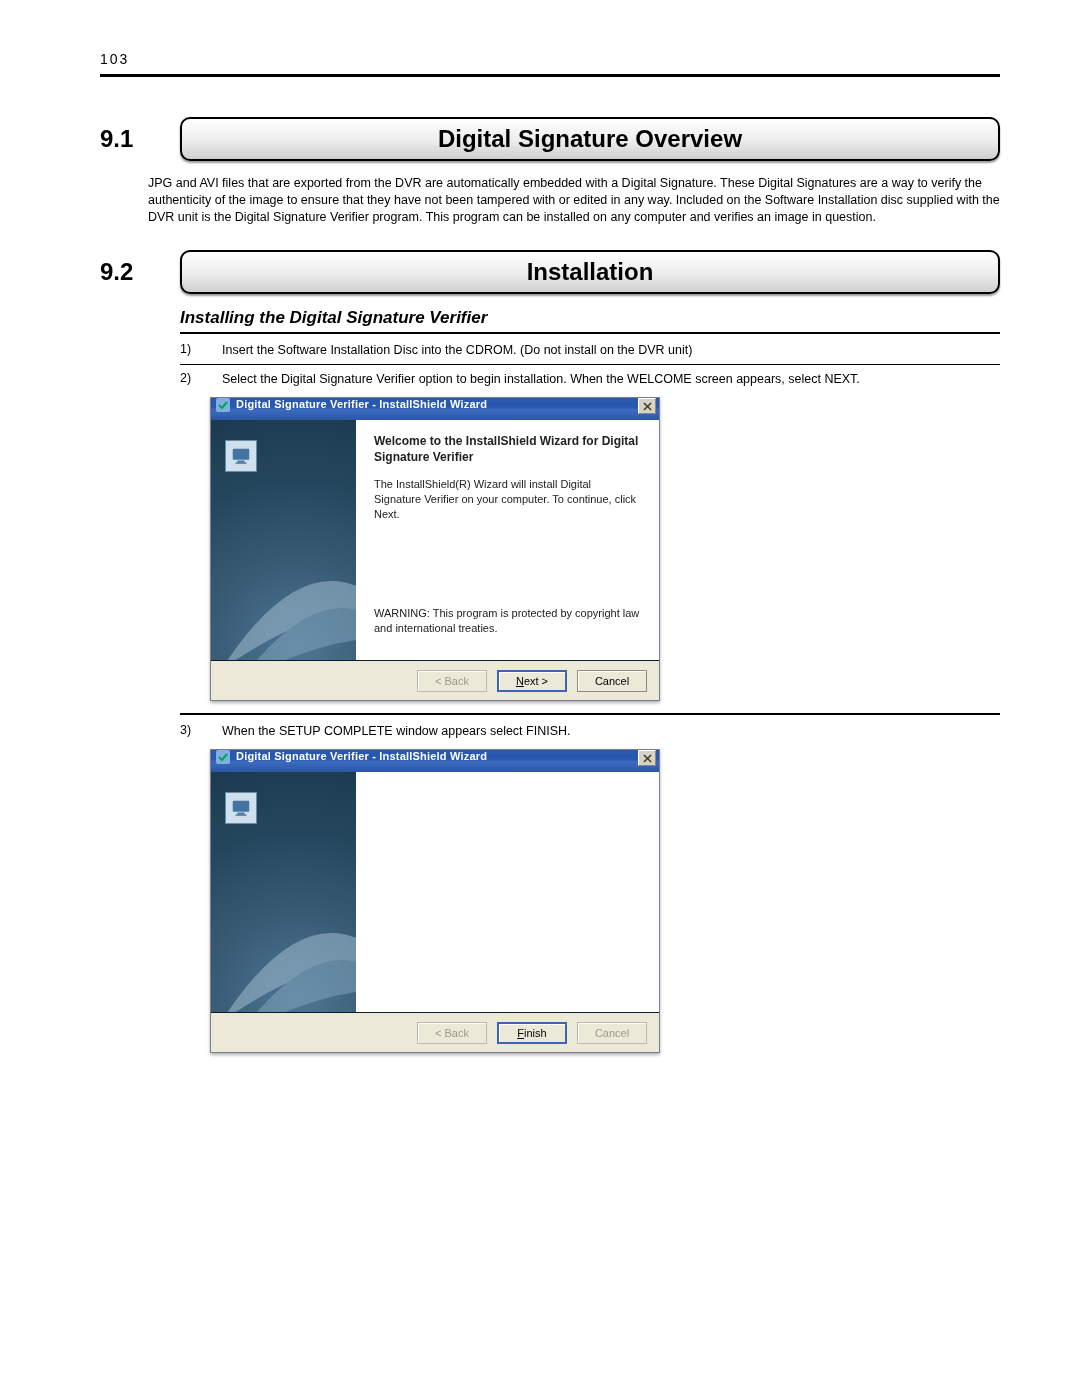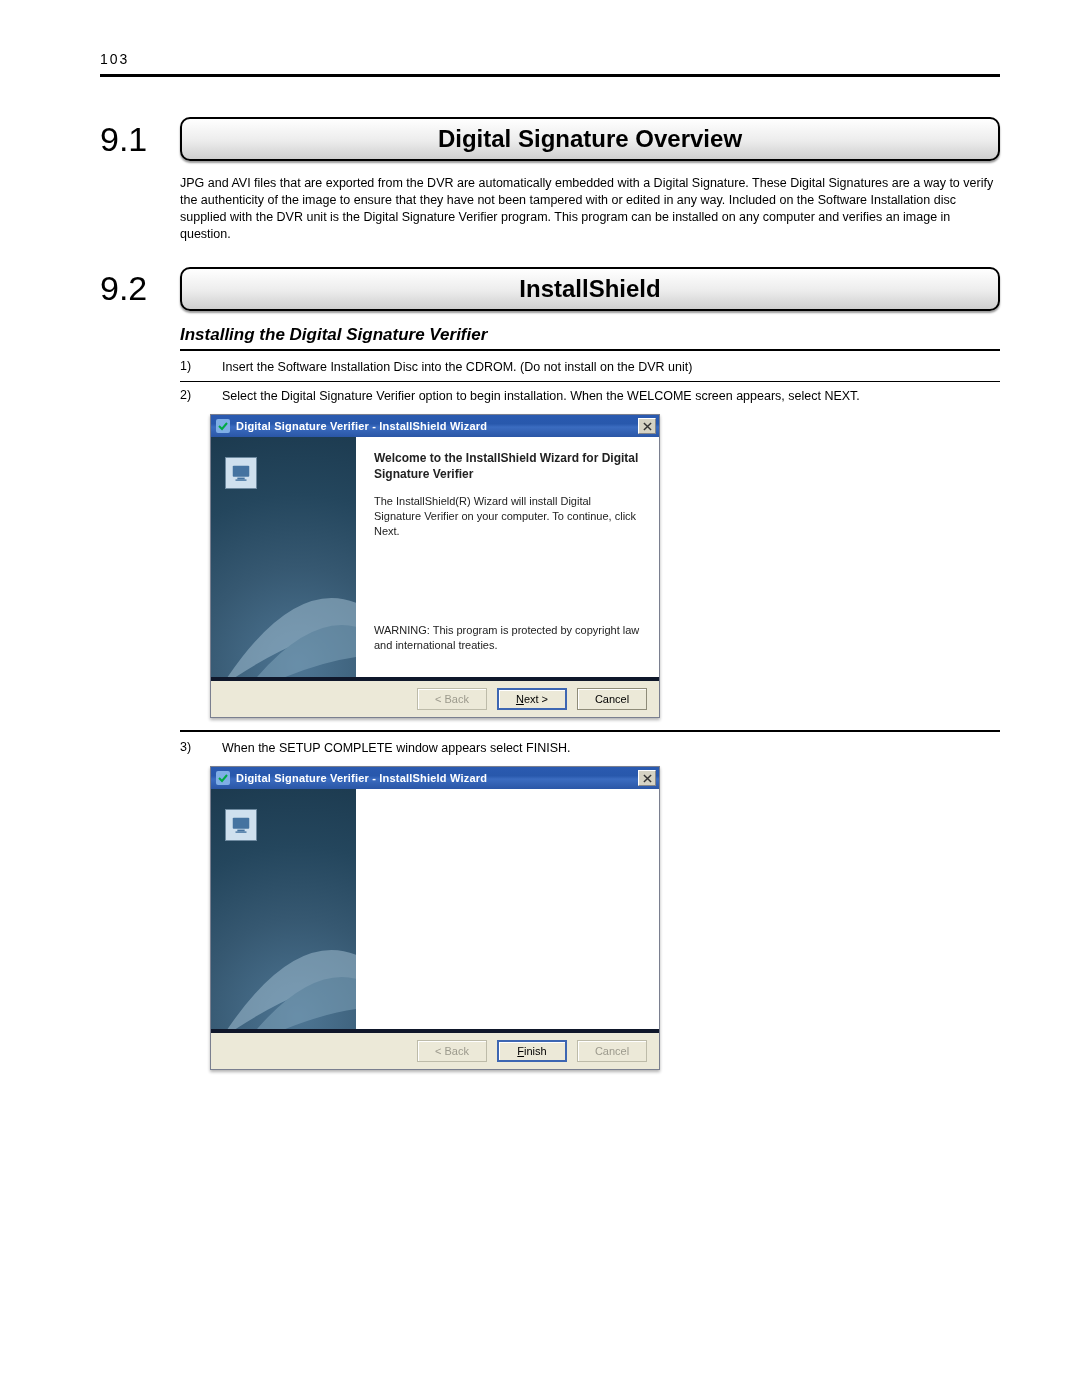"9.1" .section-num { font-size: 34px -> 24px; font-weight: normal -> bold }
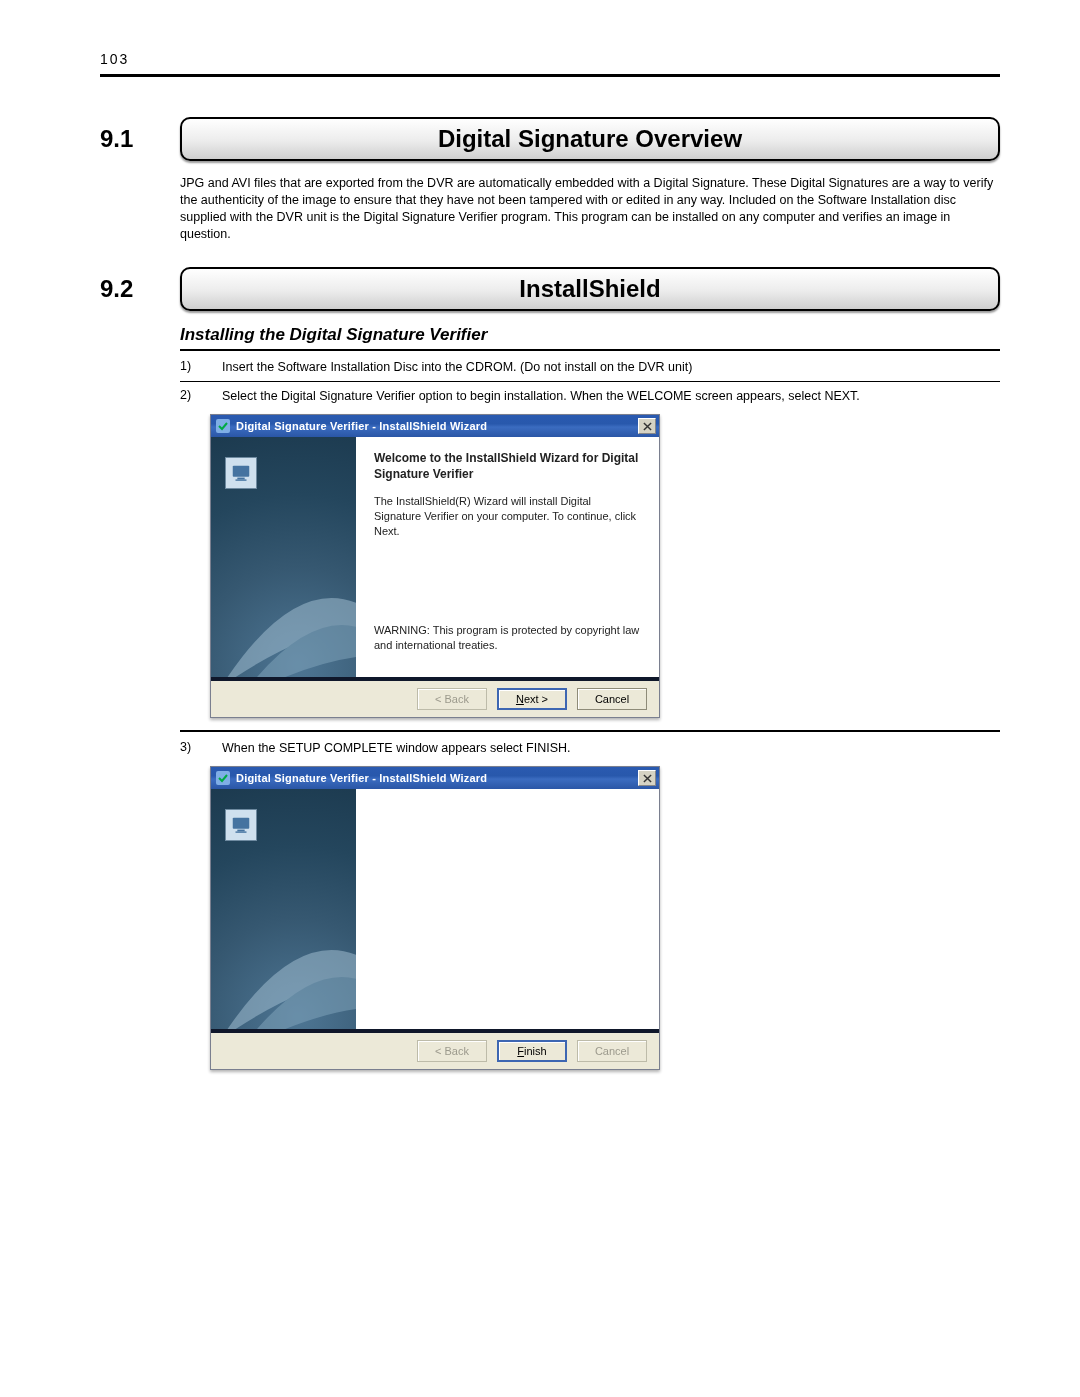"JPG and AVI files that" .body-text { margin-left: 80px -> 48px }
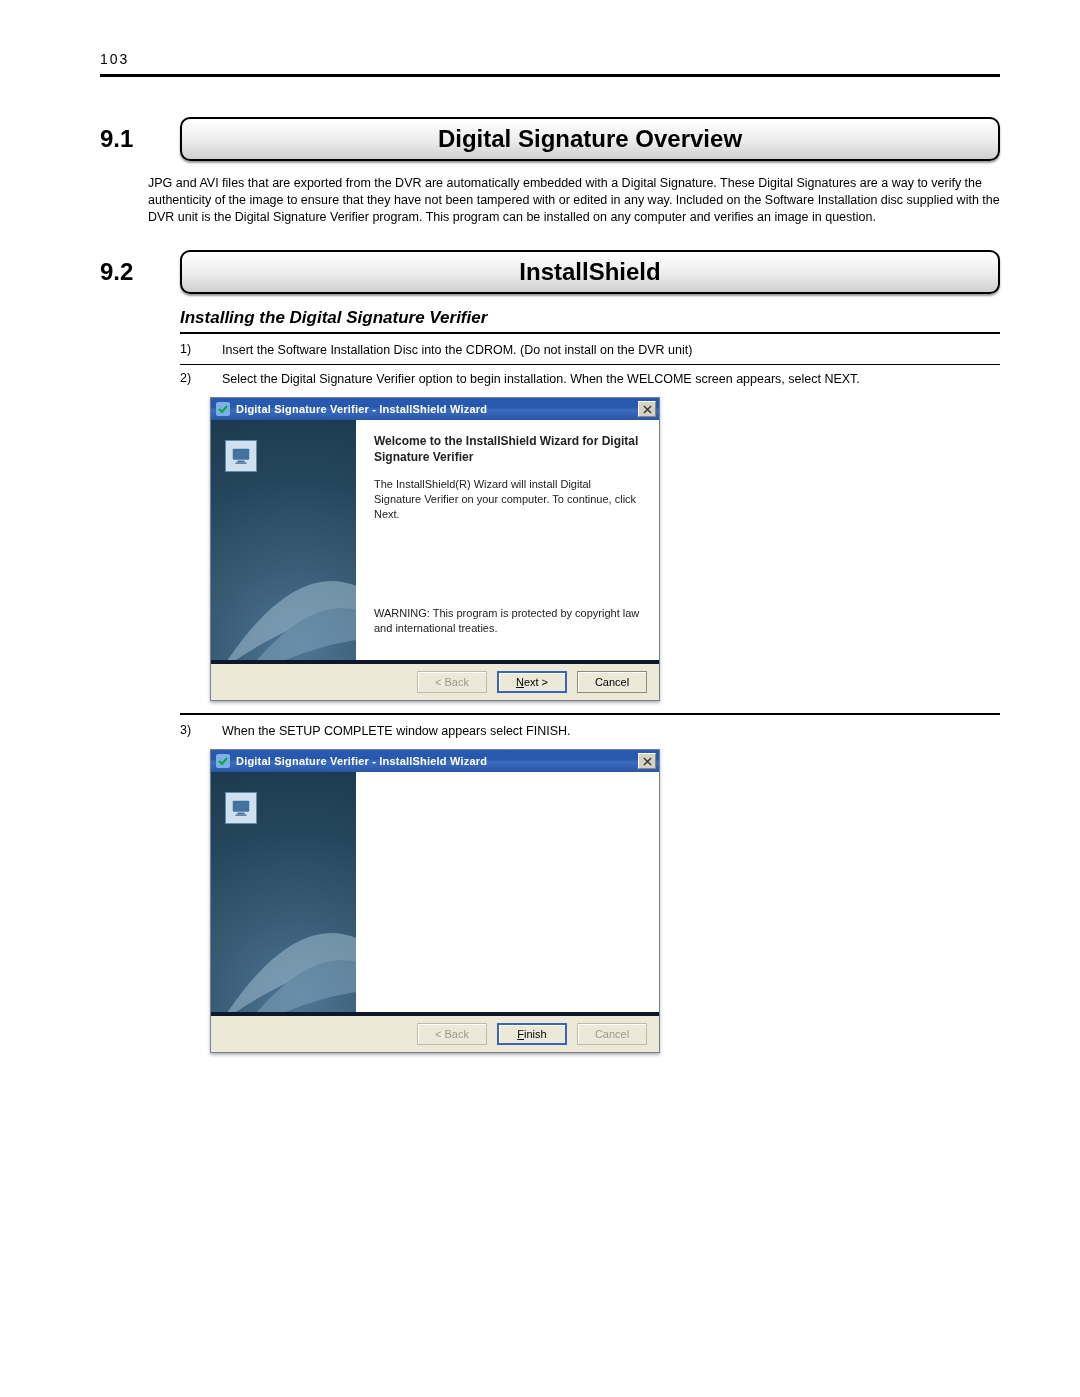"InstallShield" div.section-title-box { text: InstallShield -> Installation }
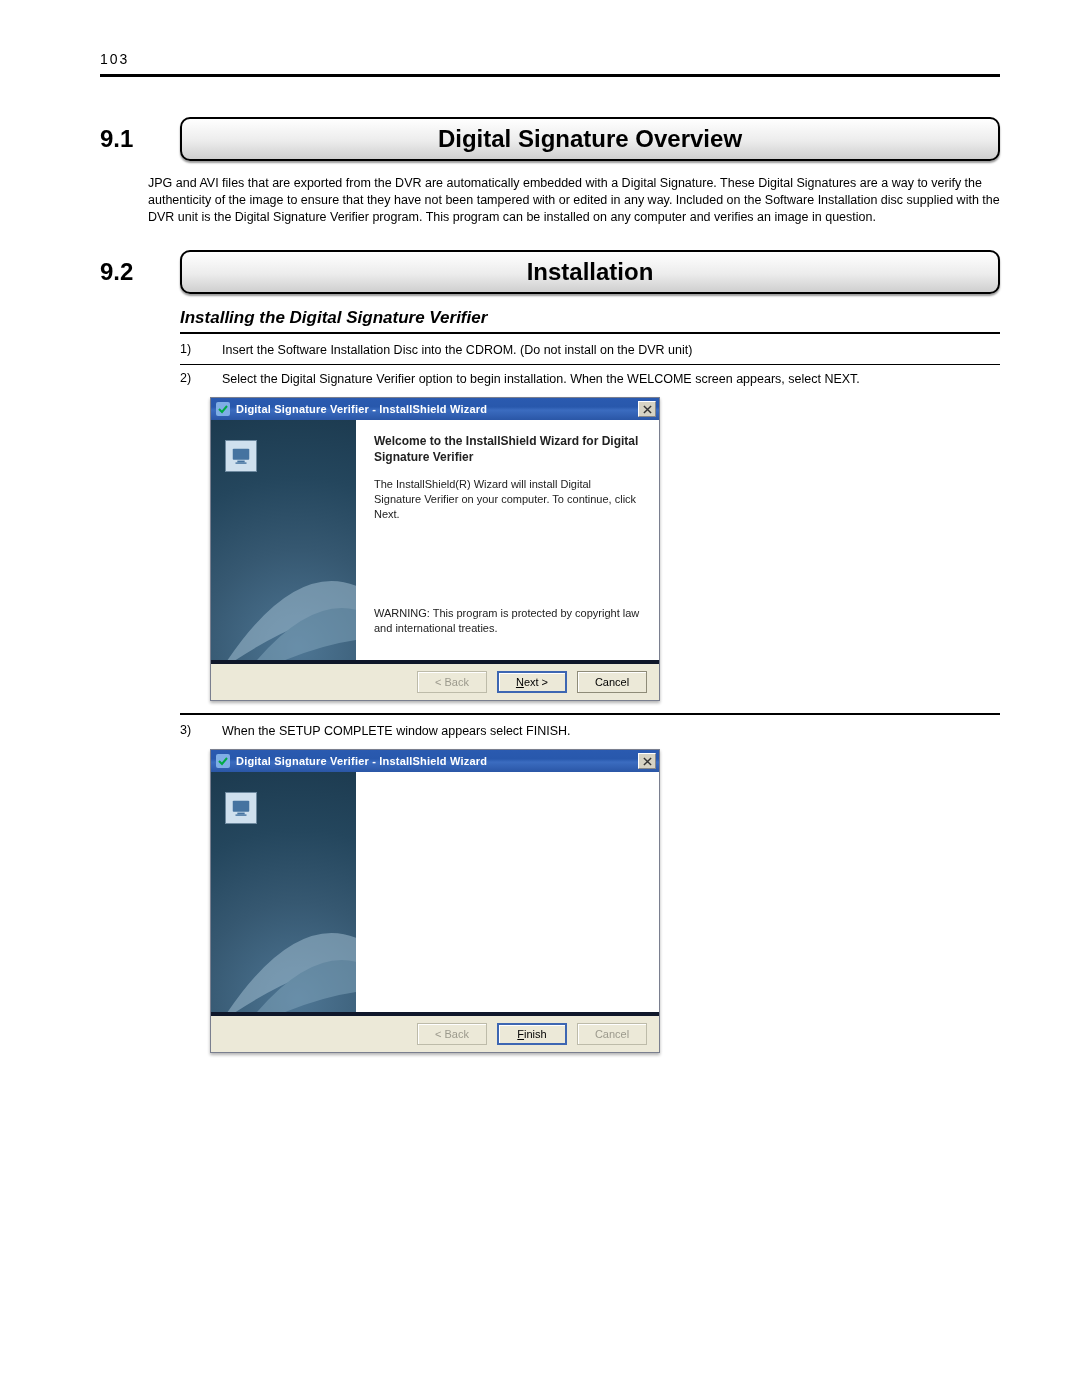"Digital Signature Verifier -" .titlebar { align-items: center -> flex-start }
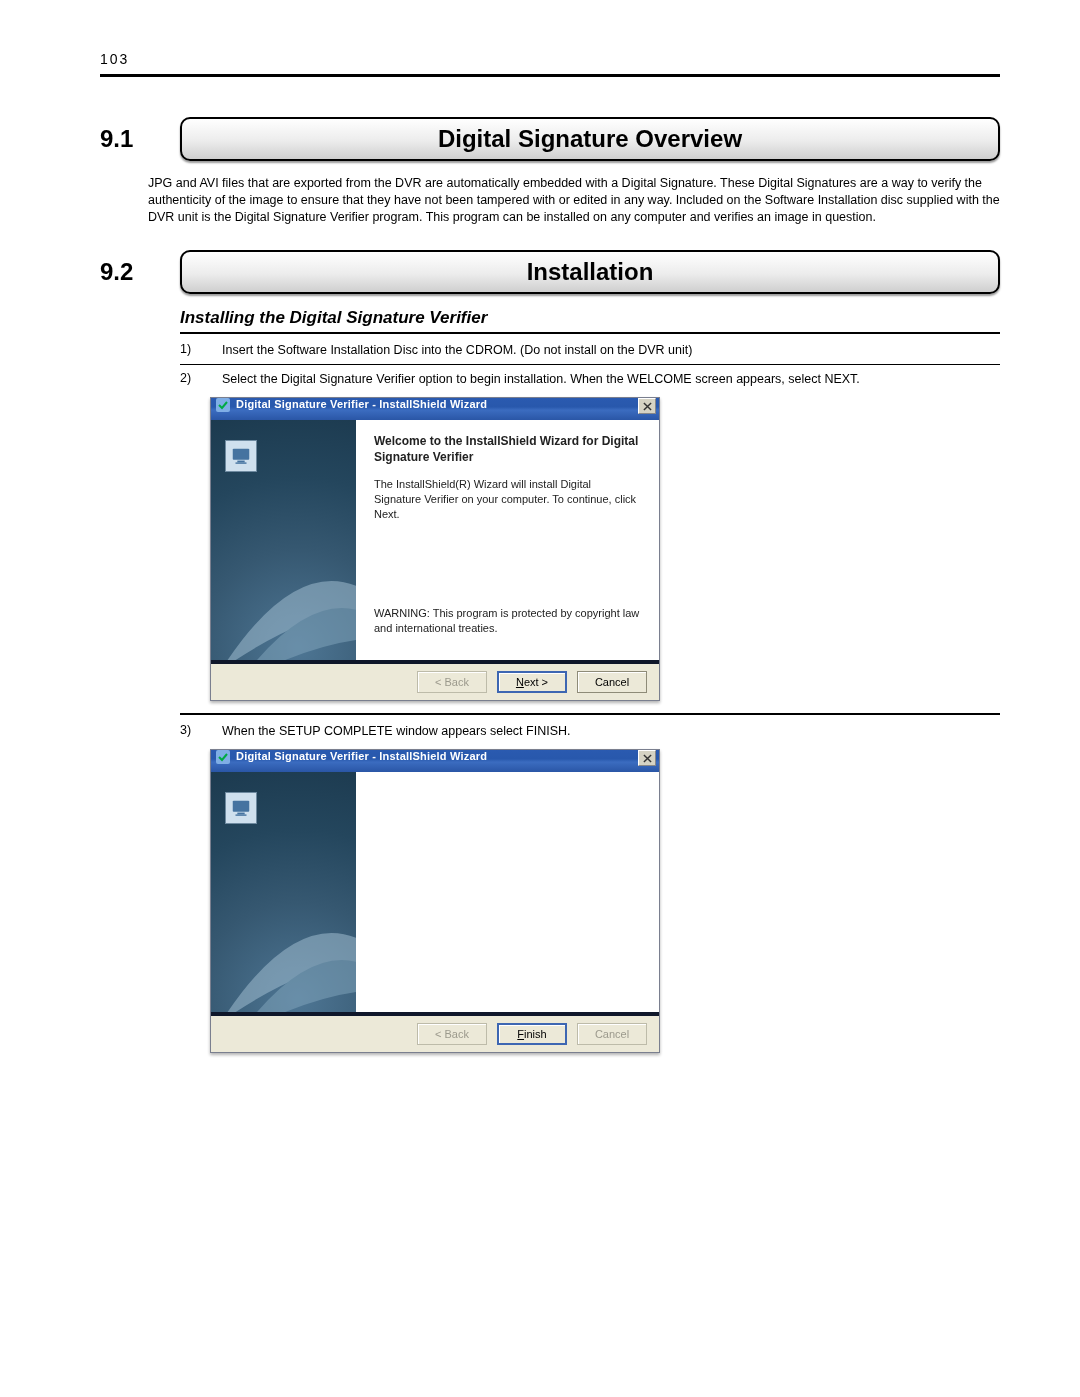"< Back" .inst-footer { border-top: 4px solid #0f172a -> 1px solid #0f172a }
